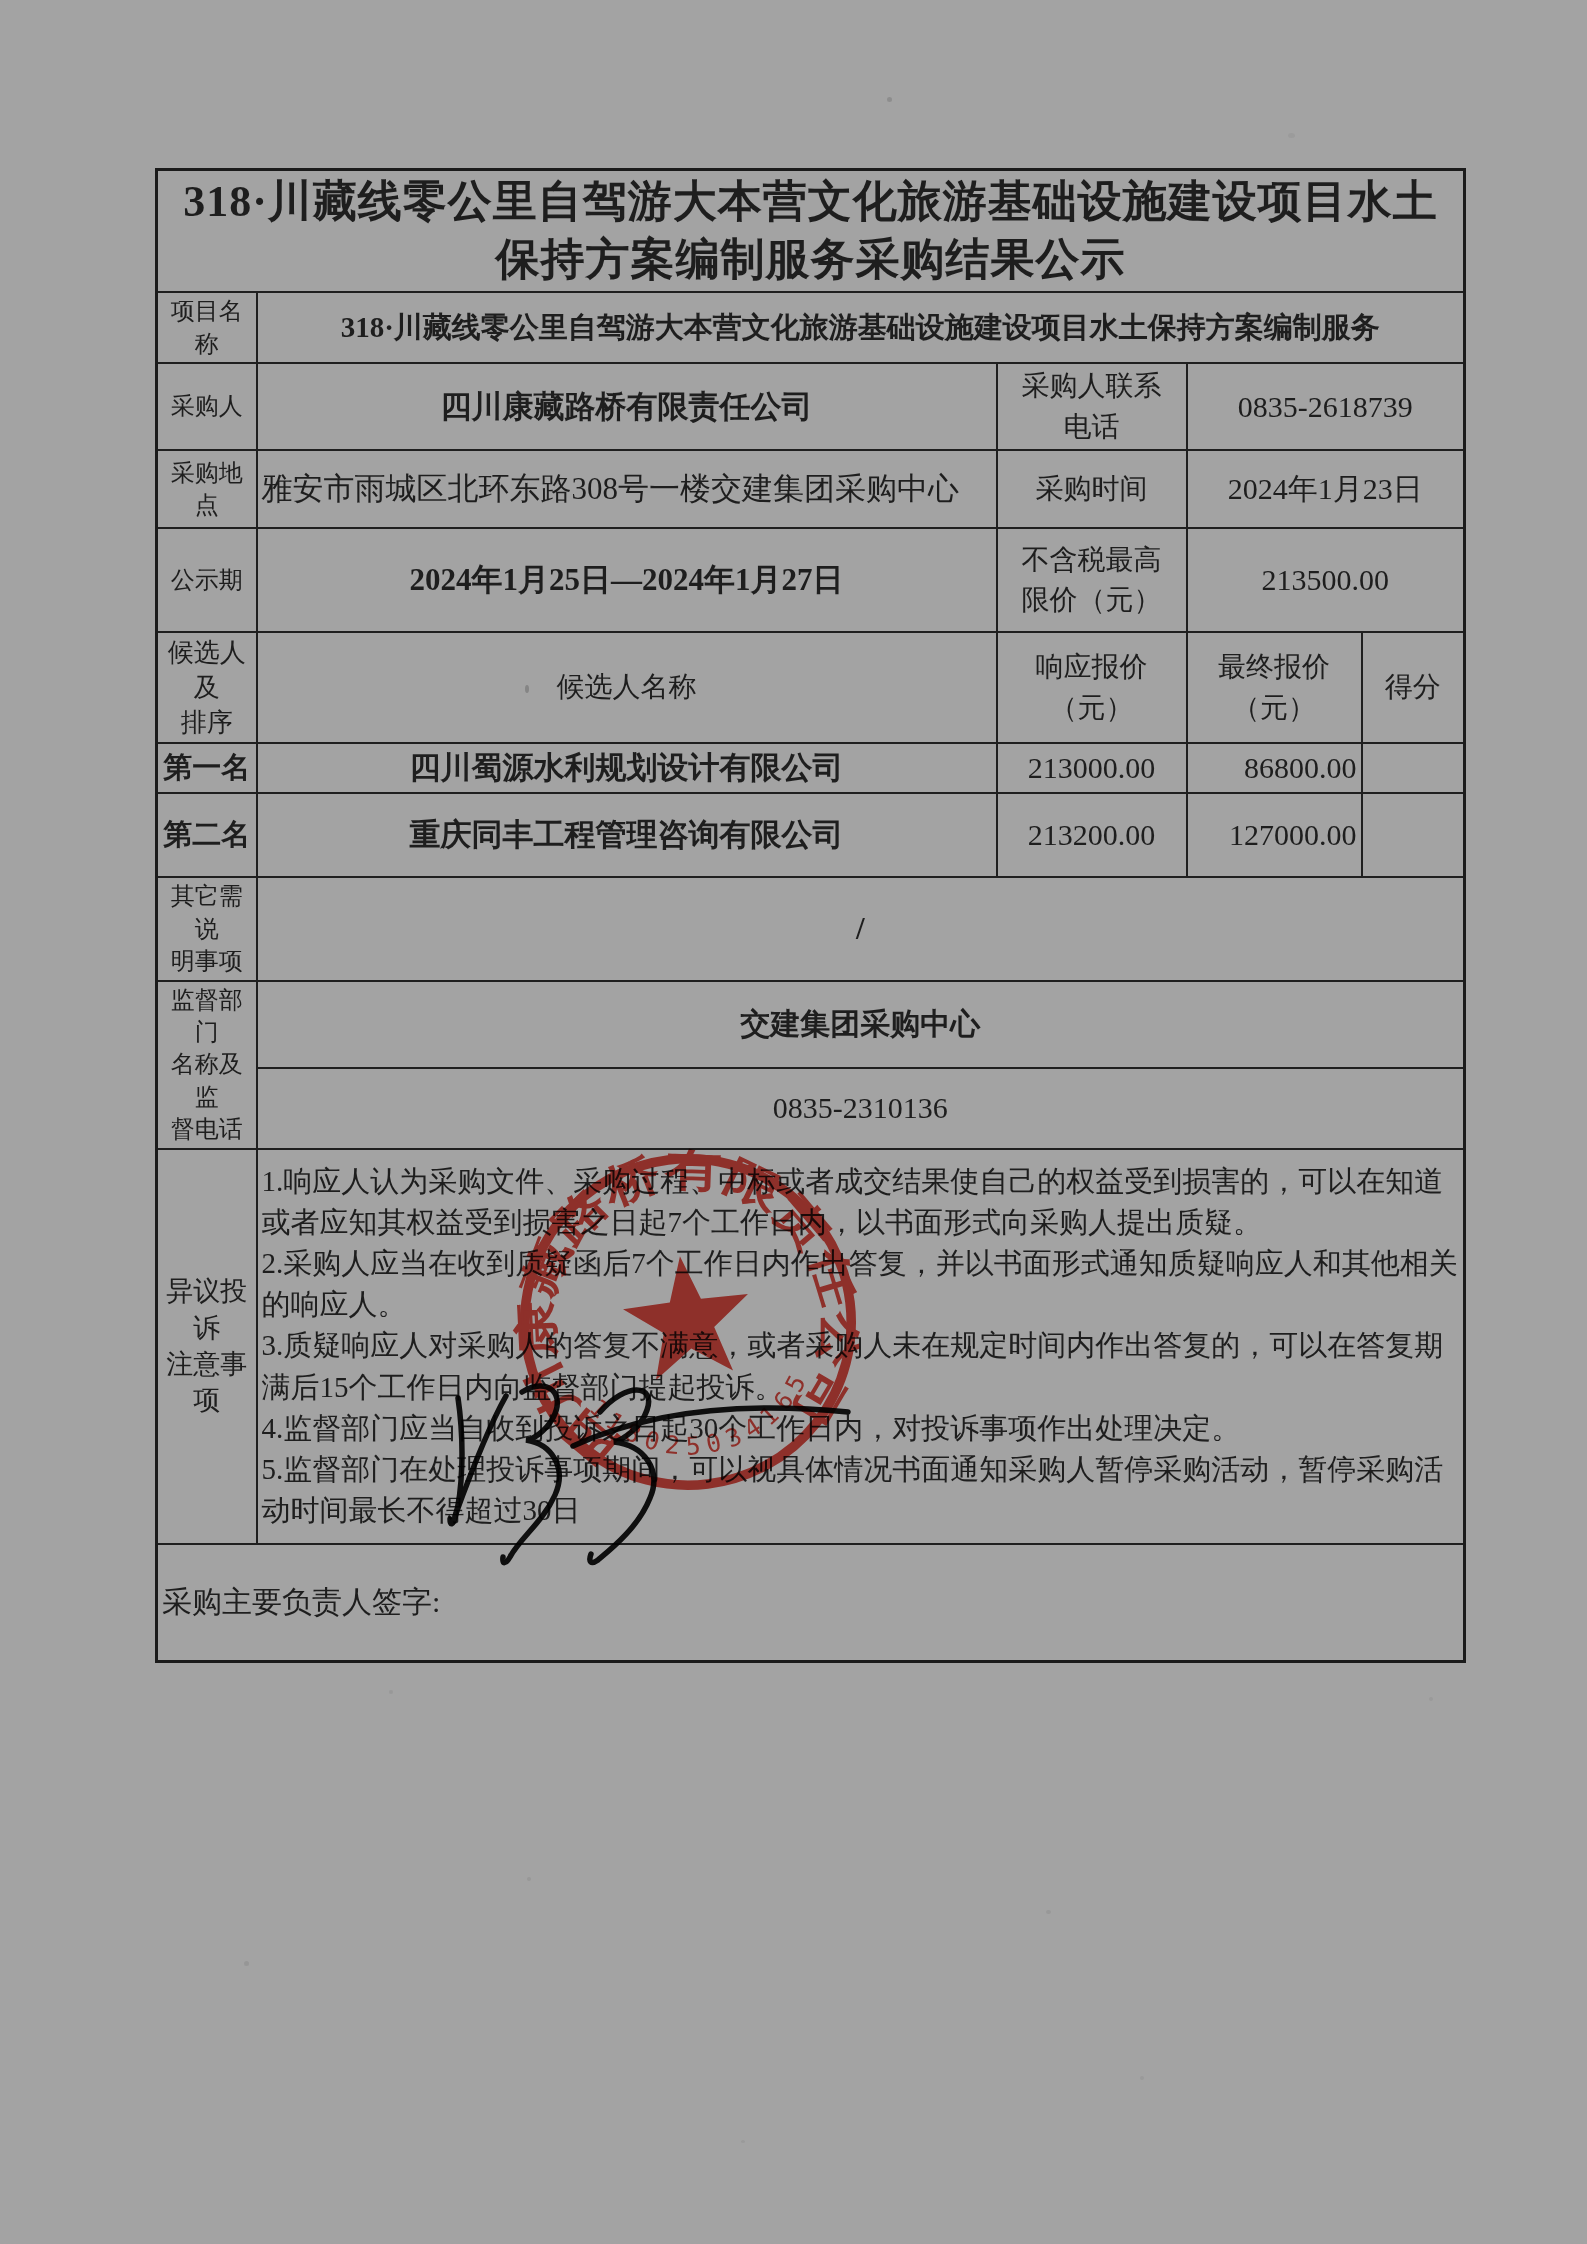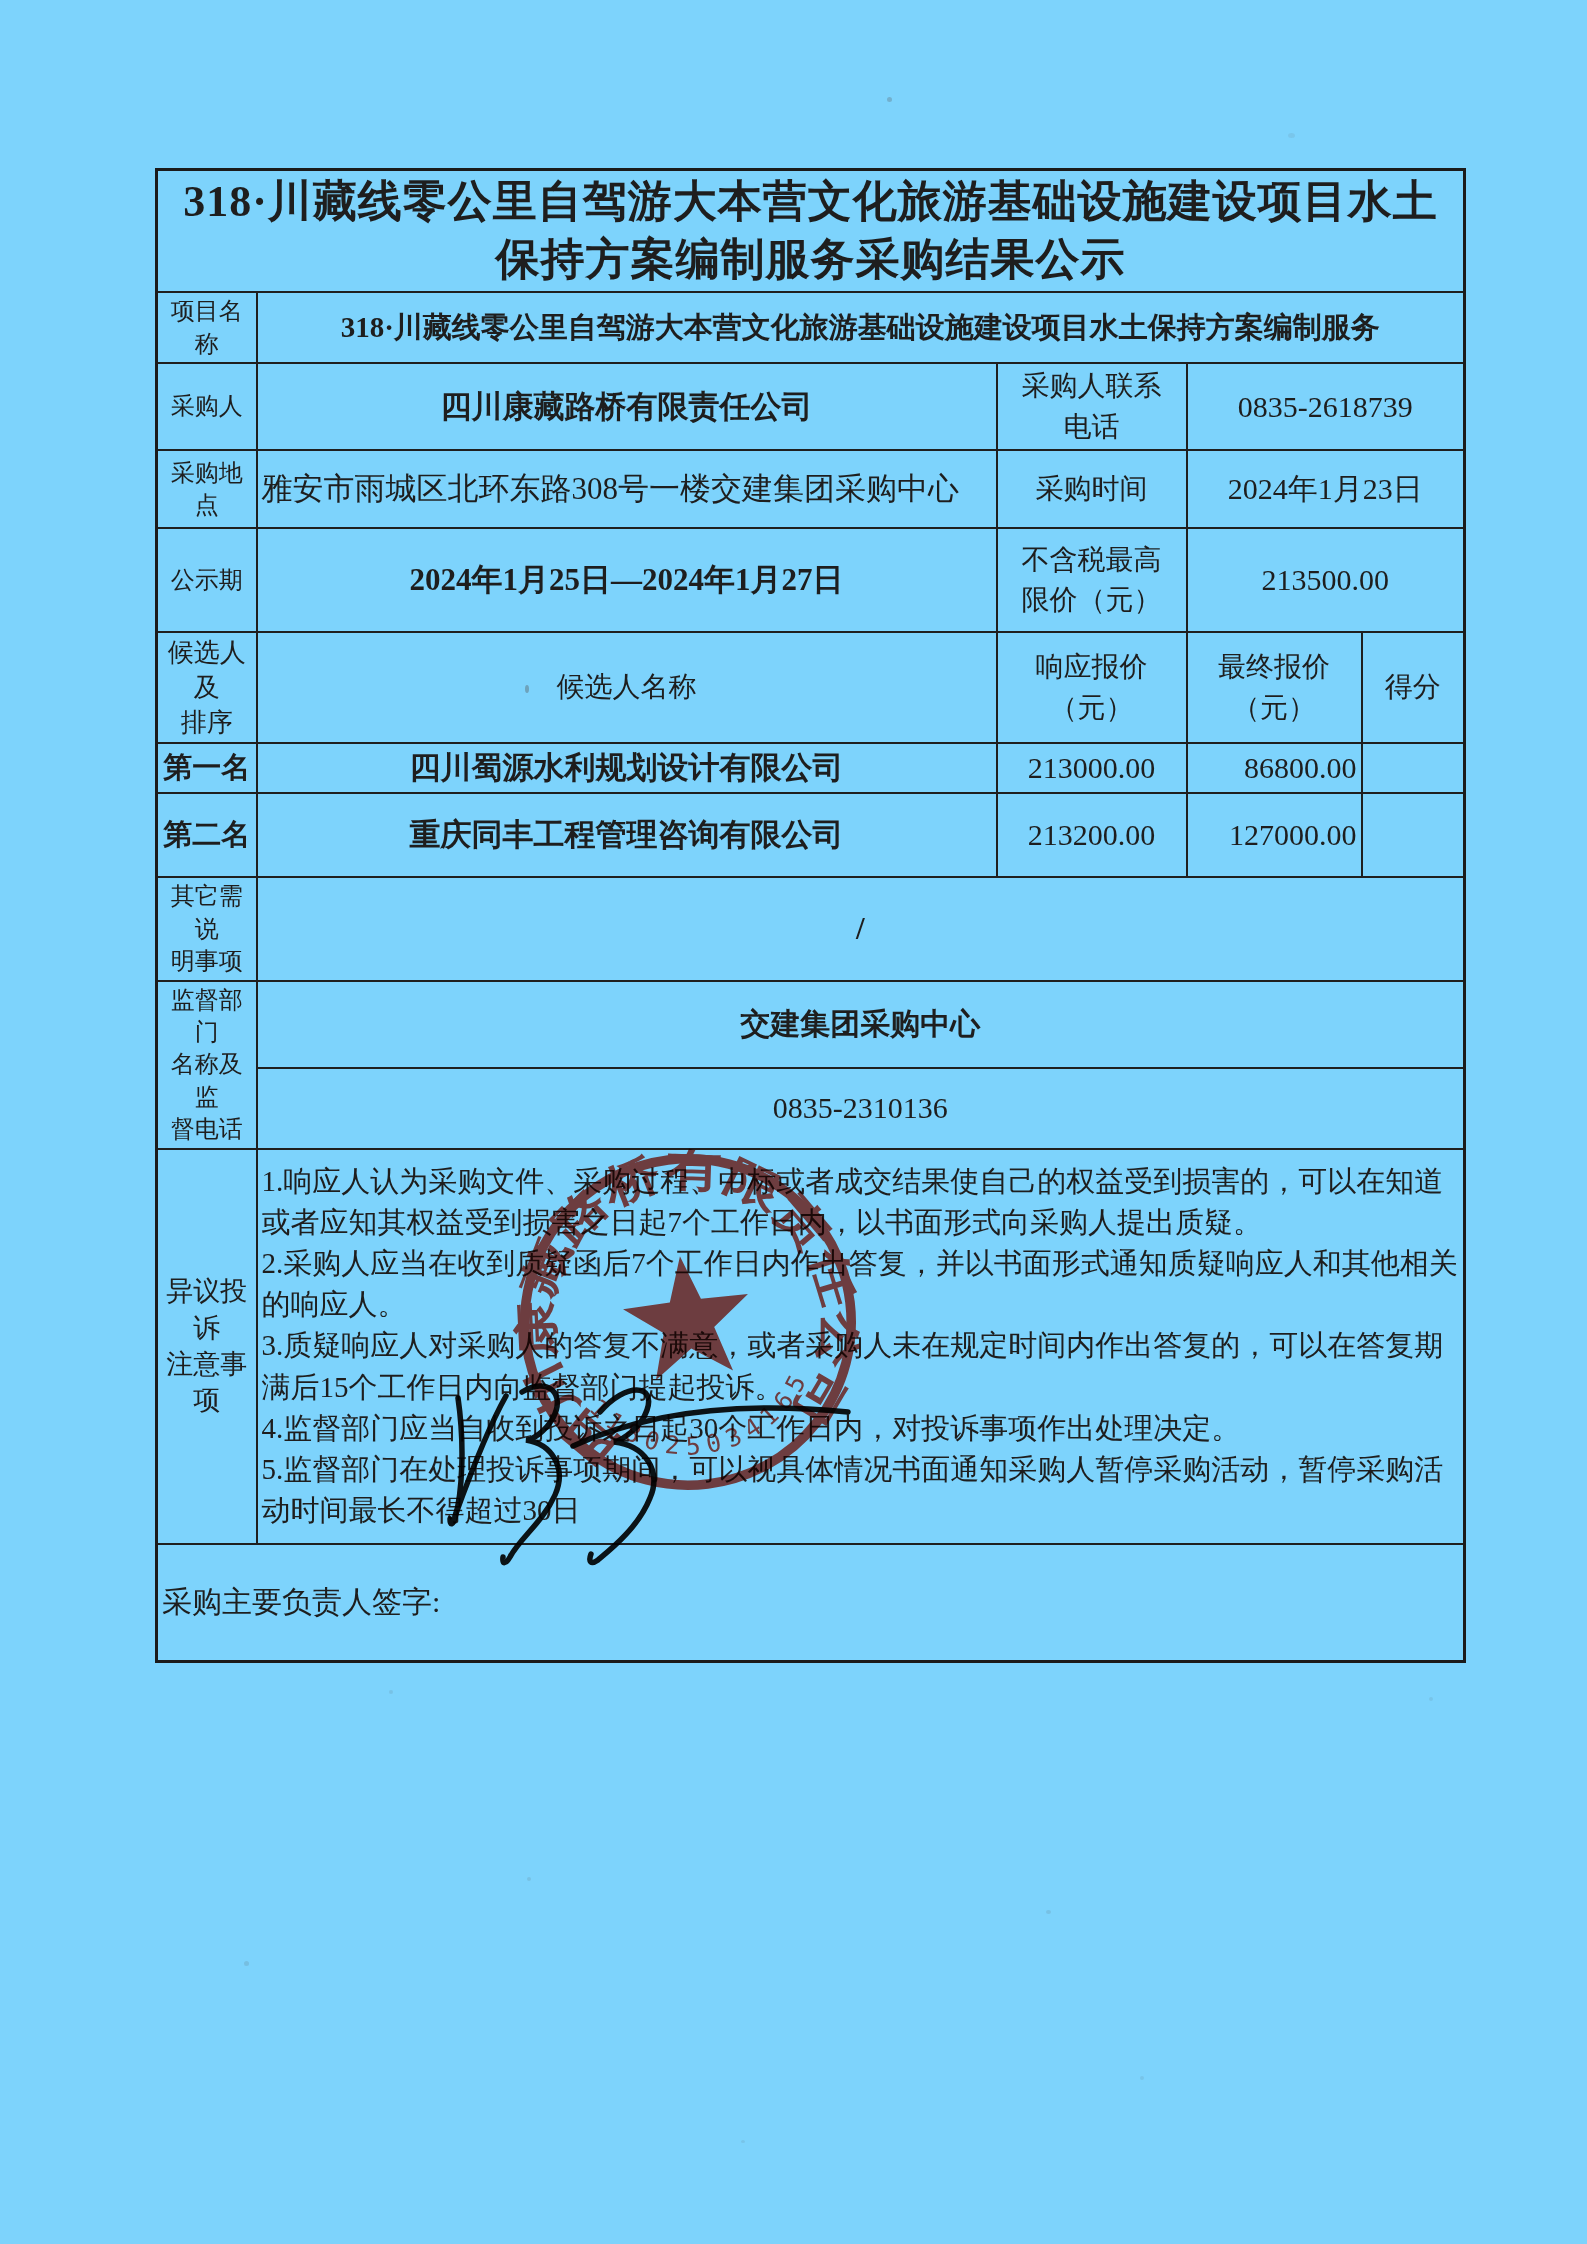"318·川藏线零公里自驾游大本营文化旅游基础设施建设项目水土保持方案编制服务采购" .page { background: #7dd3fc -> #a3a3a3 }
